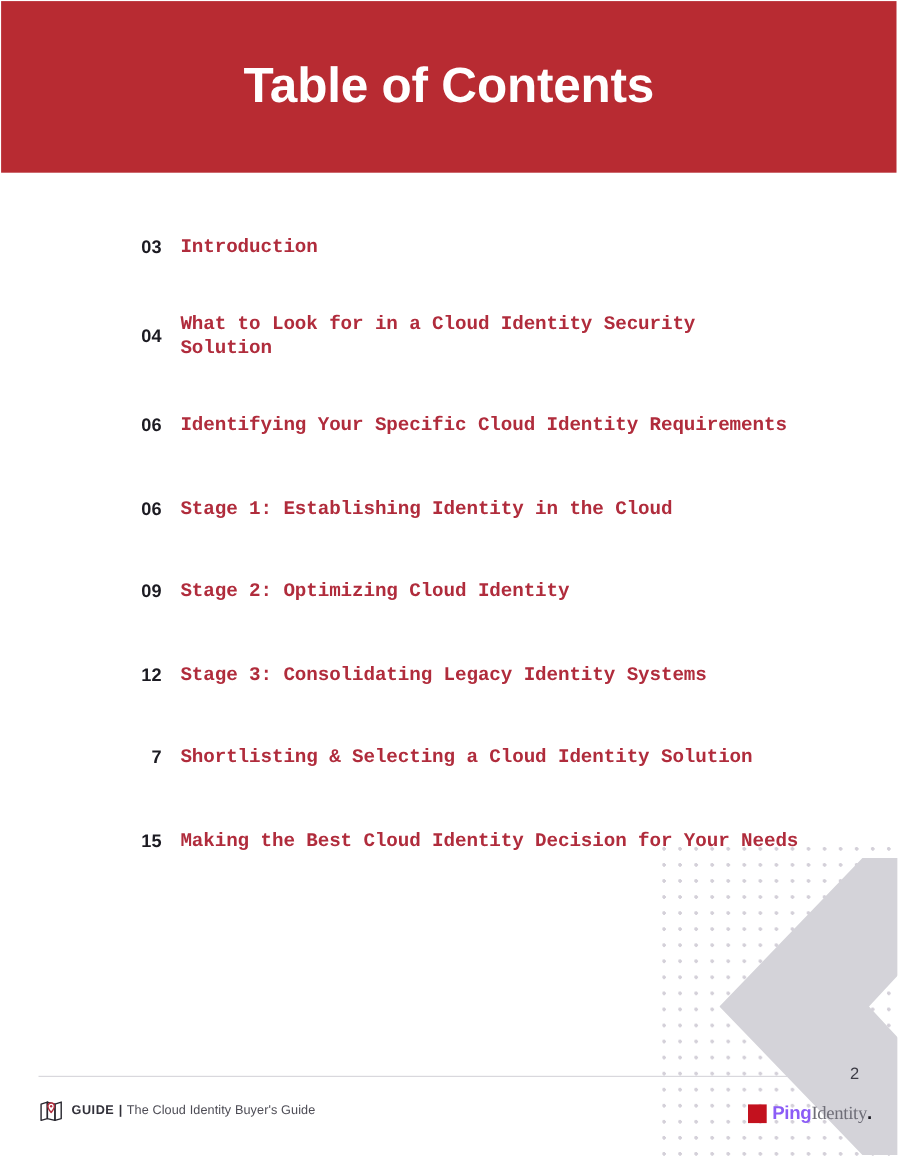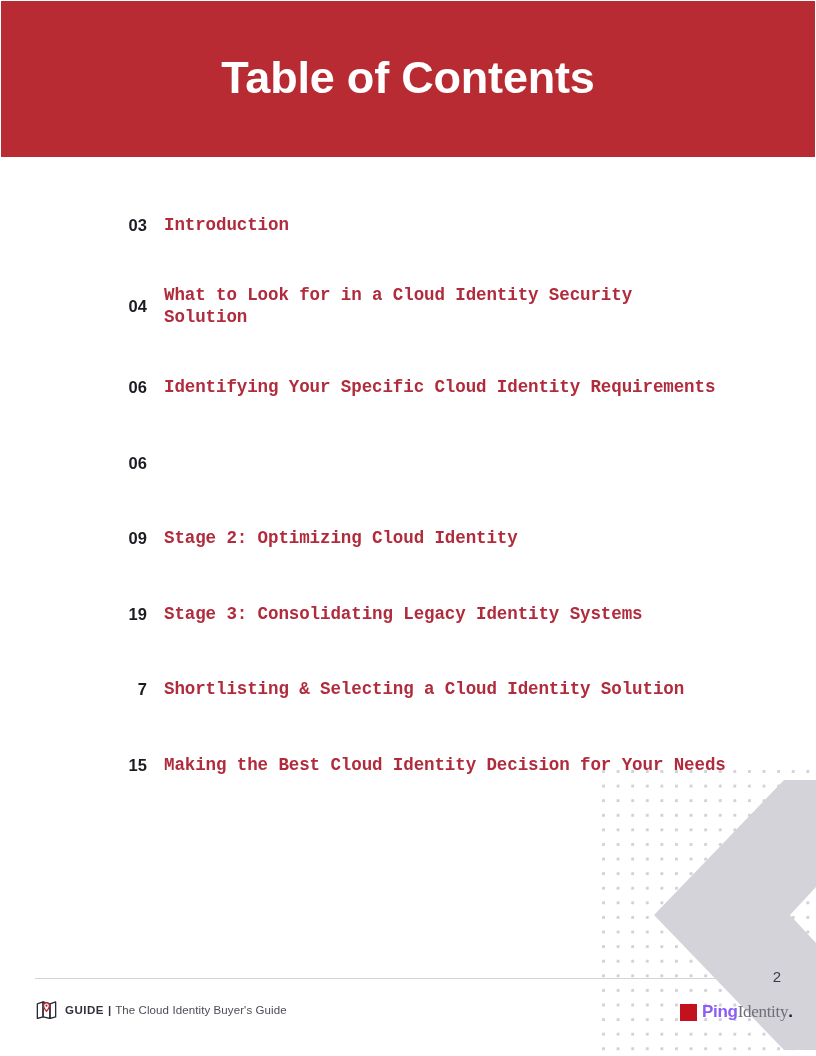"Stage 1: Establishing Identity in" span.toc-label { html: none -> <span>Stage 1: Establishing Identity in the Cloud</span> }
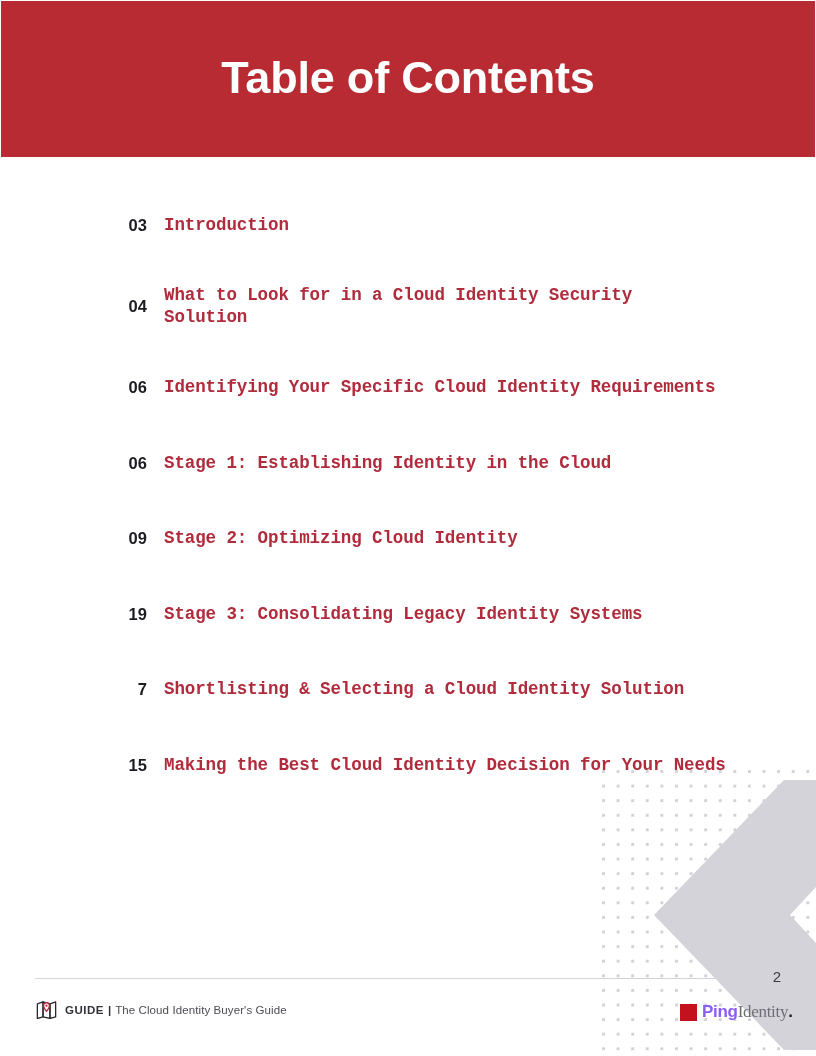"19" span.toc-num { text: 19 -> 12 }
